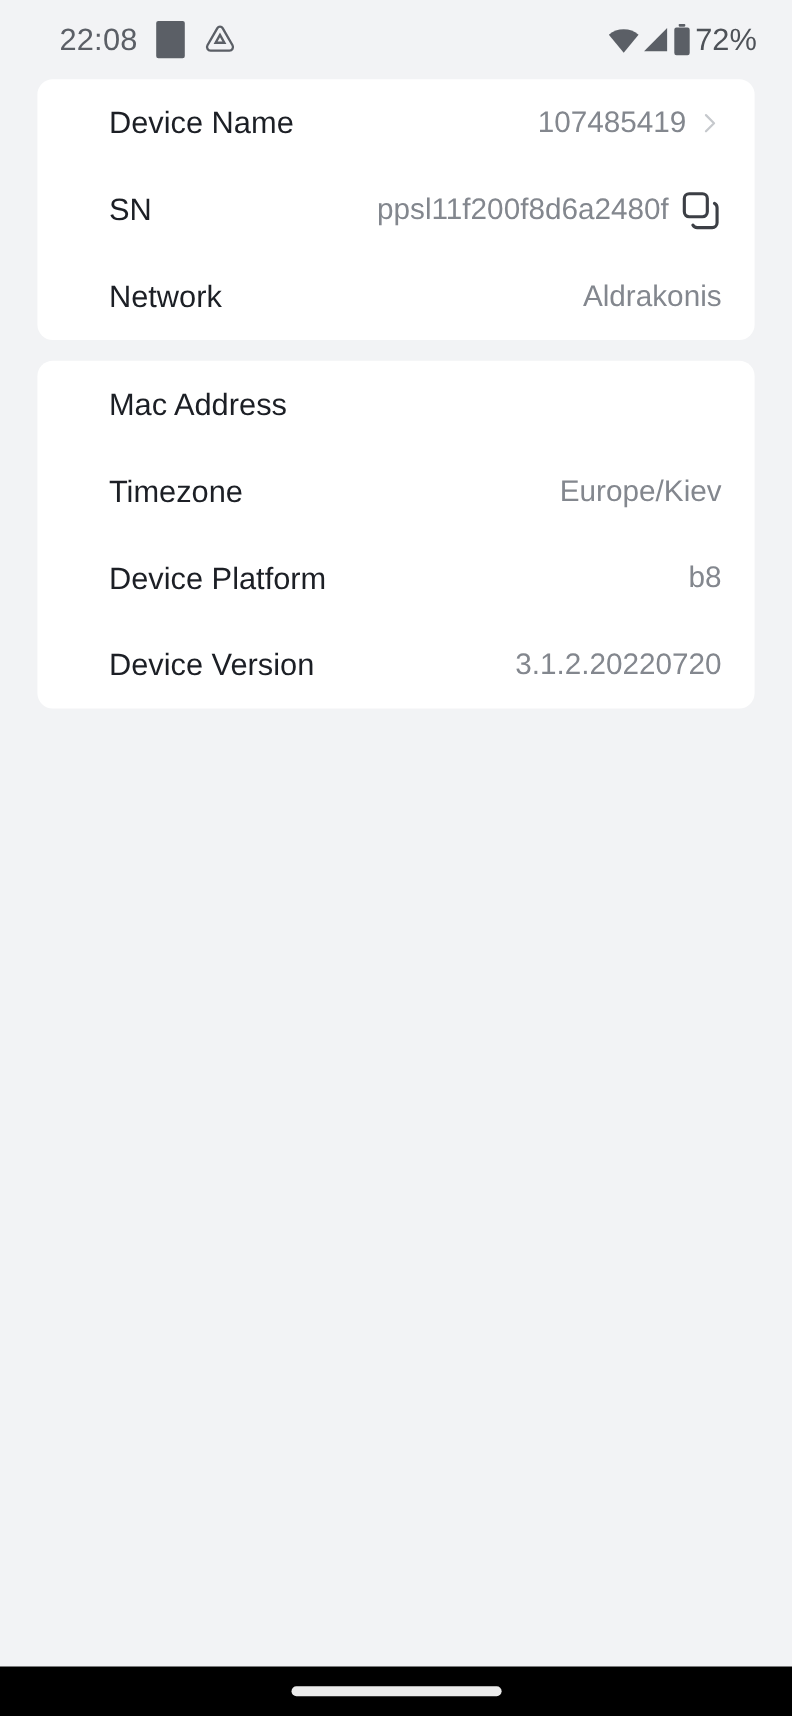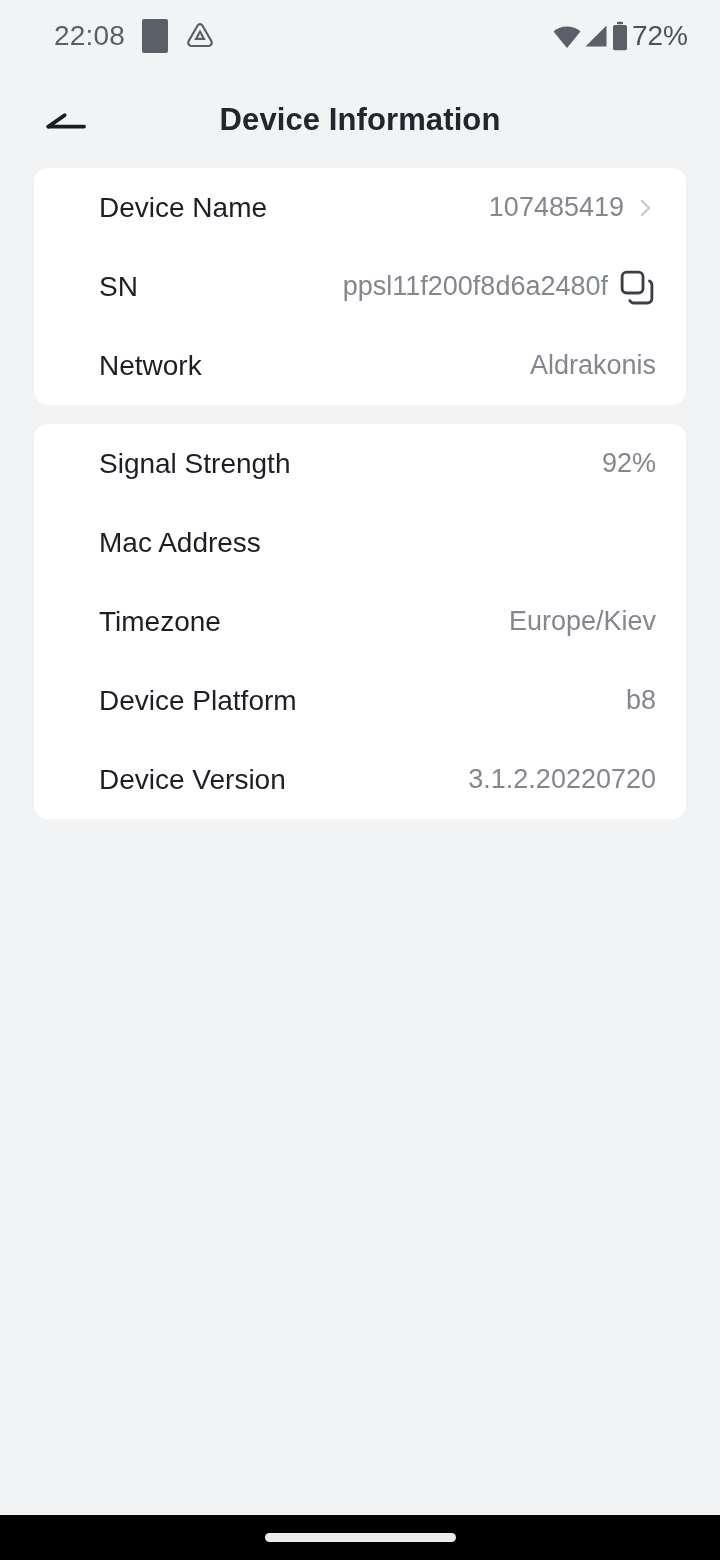"Device Information" div.header { html: <div> <div> <svg> <path></path> <path></path> </svg> </div> <div>Device Information</div> </div> -> none }
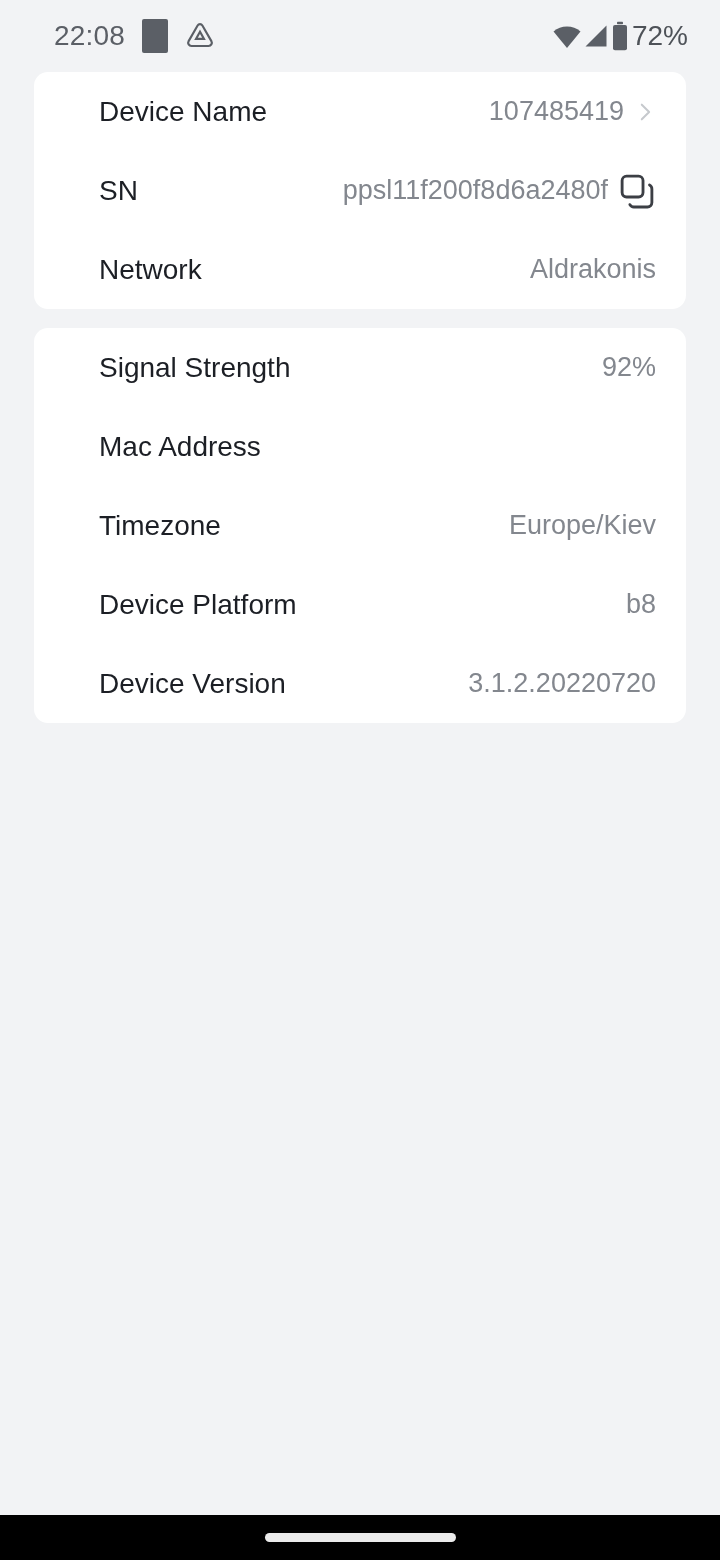"Signal Strength" div.row { html: <div> <span>Signal Strength</span> <span>92%</span> </div> -> none }
